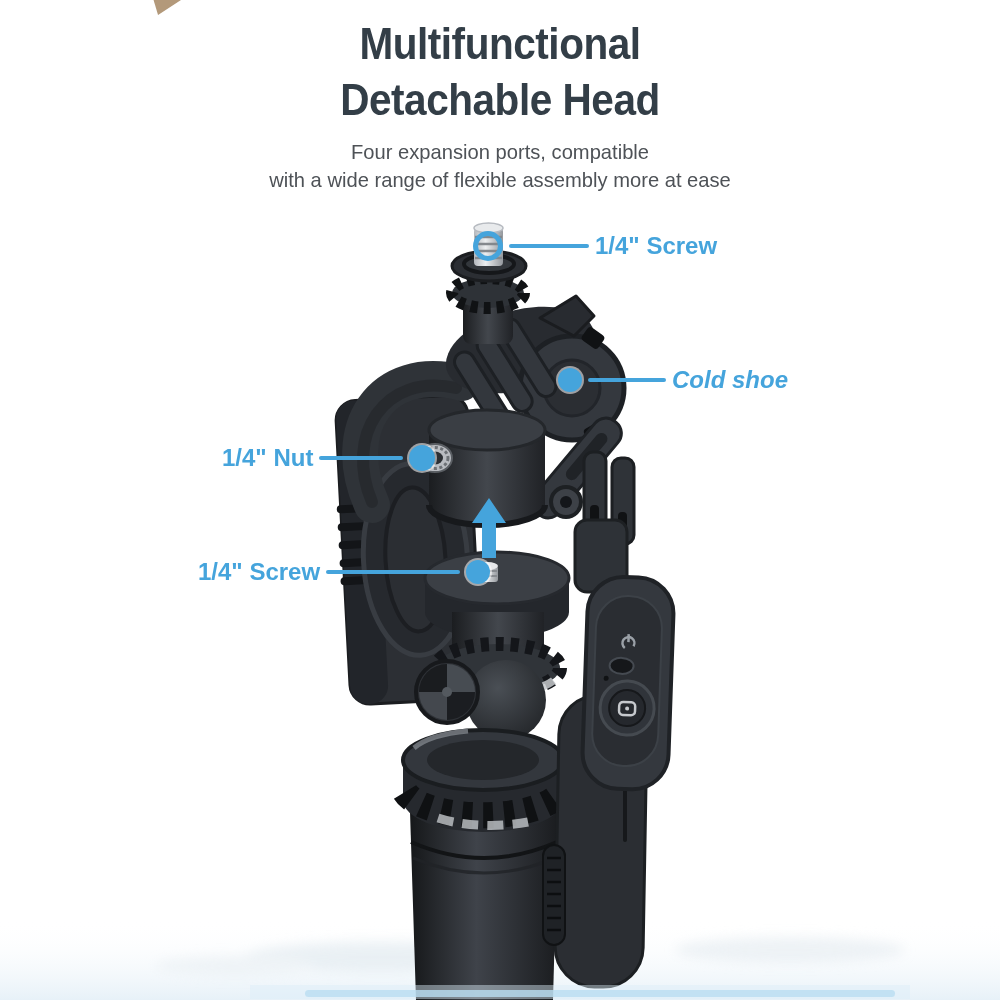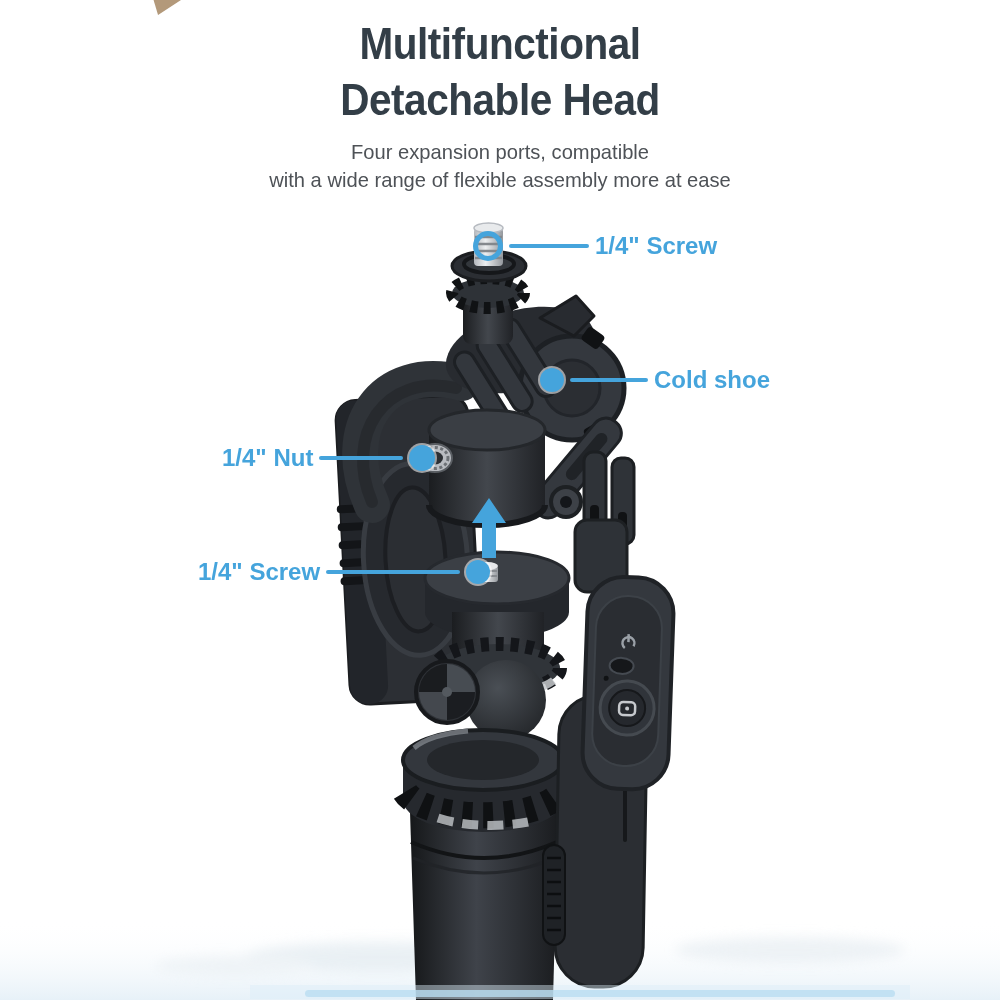"Cold shoe" .co-cold-shoe { font-style: none -> italic; left: 540px -> 558px }
